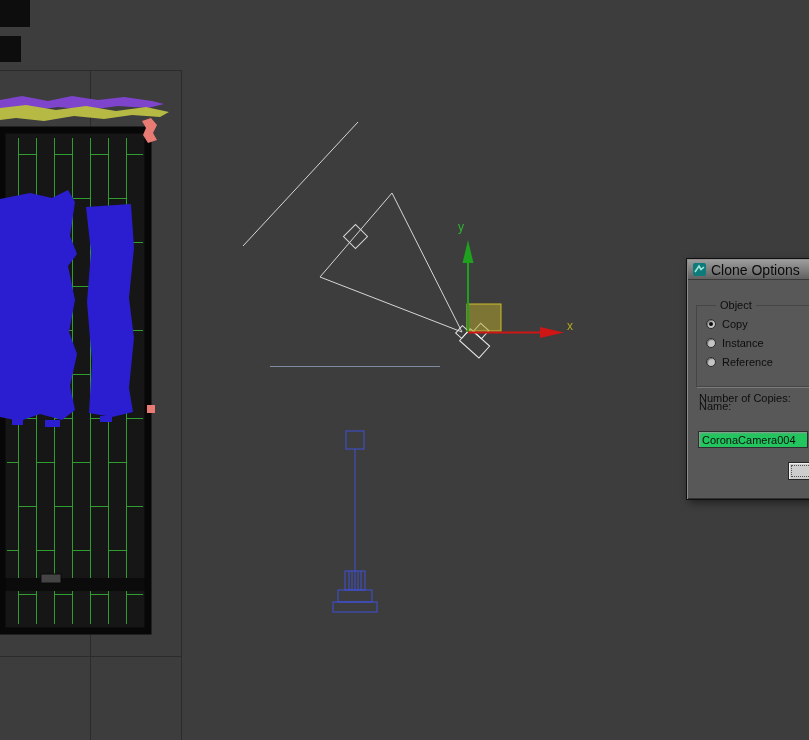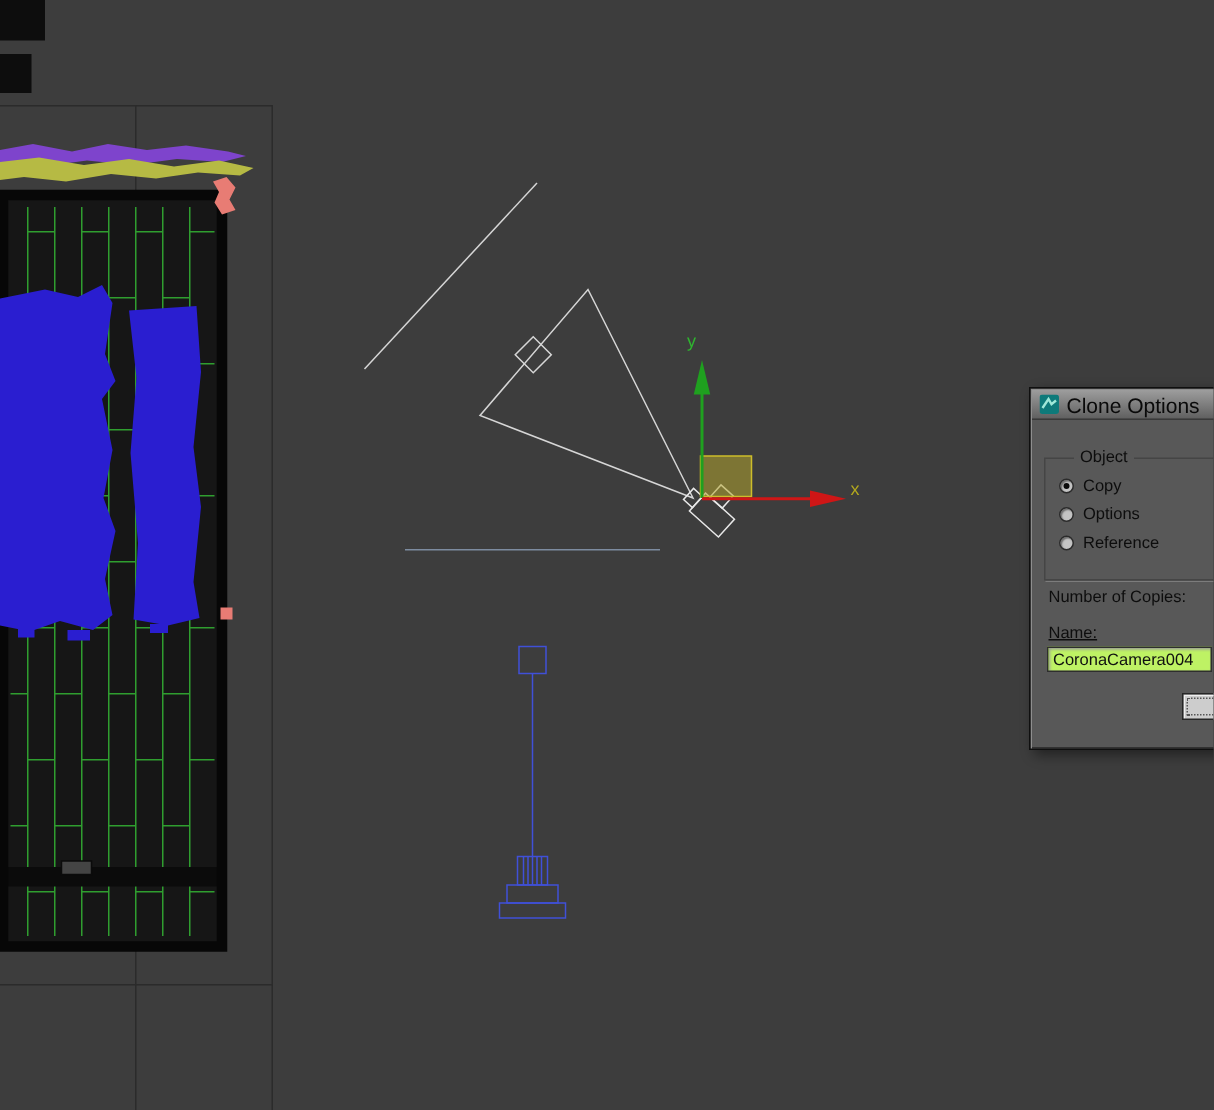"Options" span.rlabel { text: Options -> Instance }
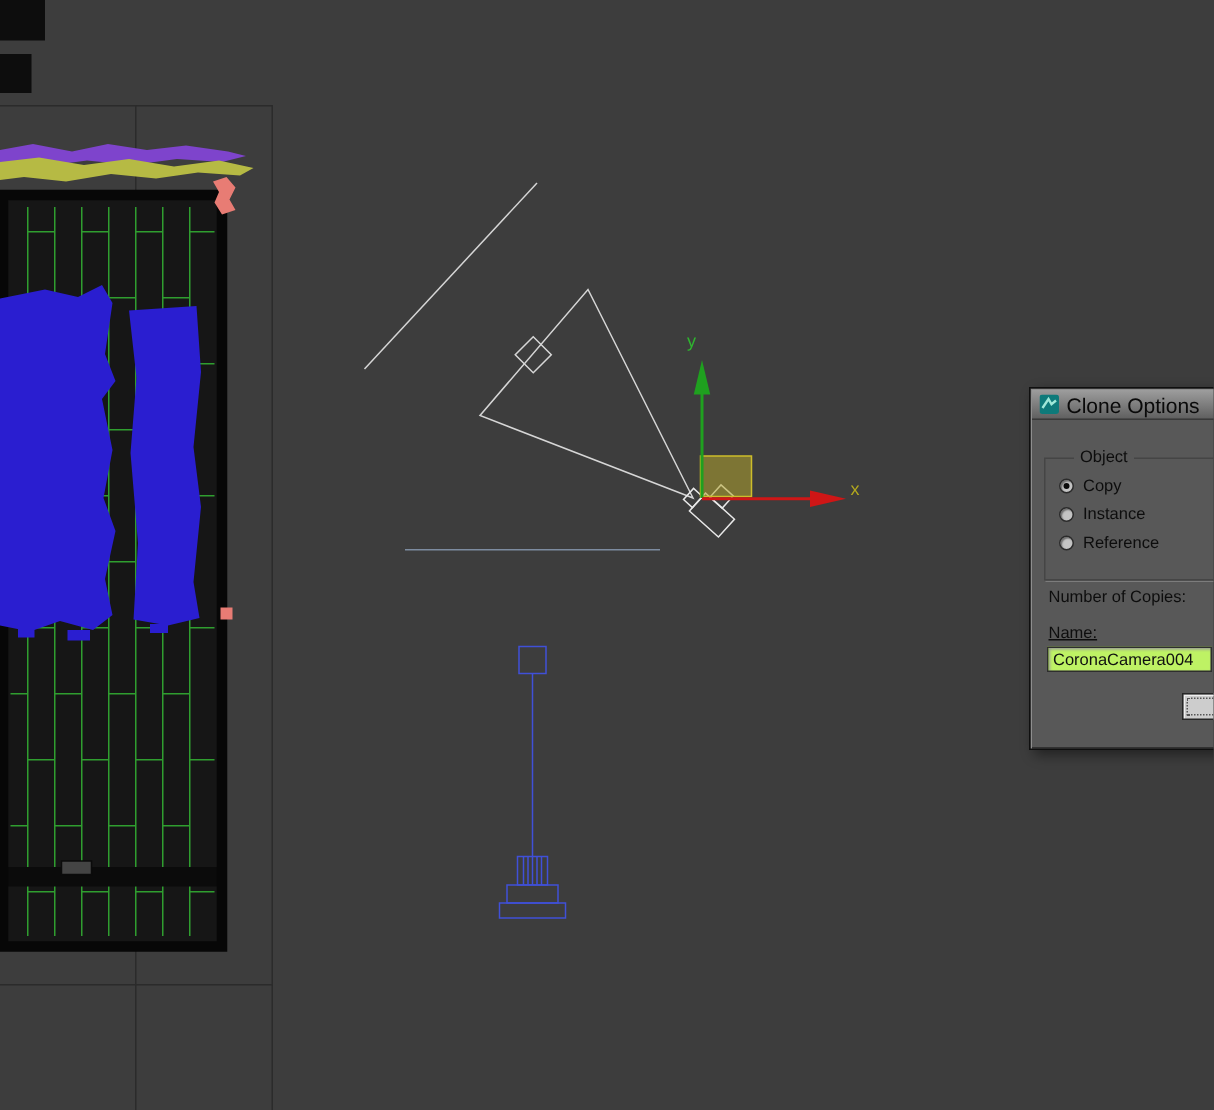"Name:" .namel { text-decoration: underline -> none; top: 157px -> 141px }
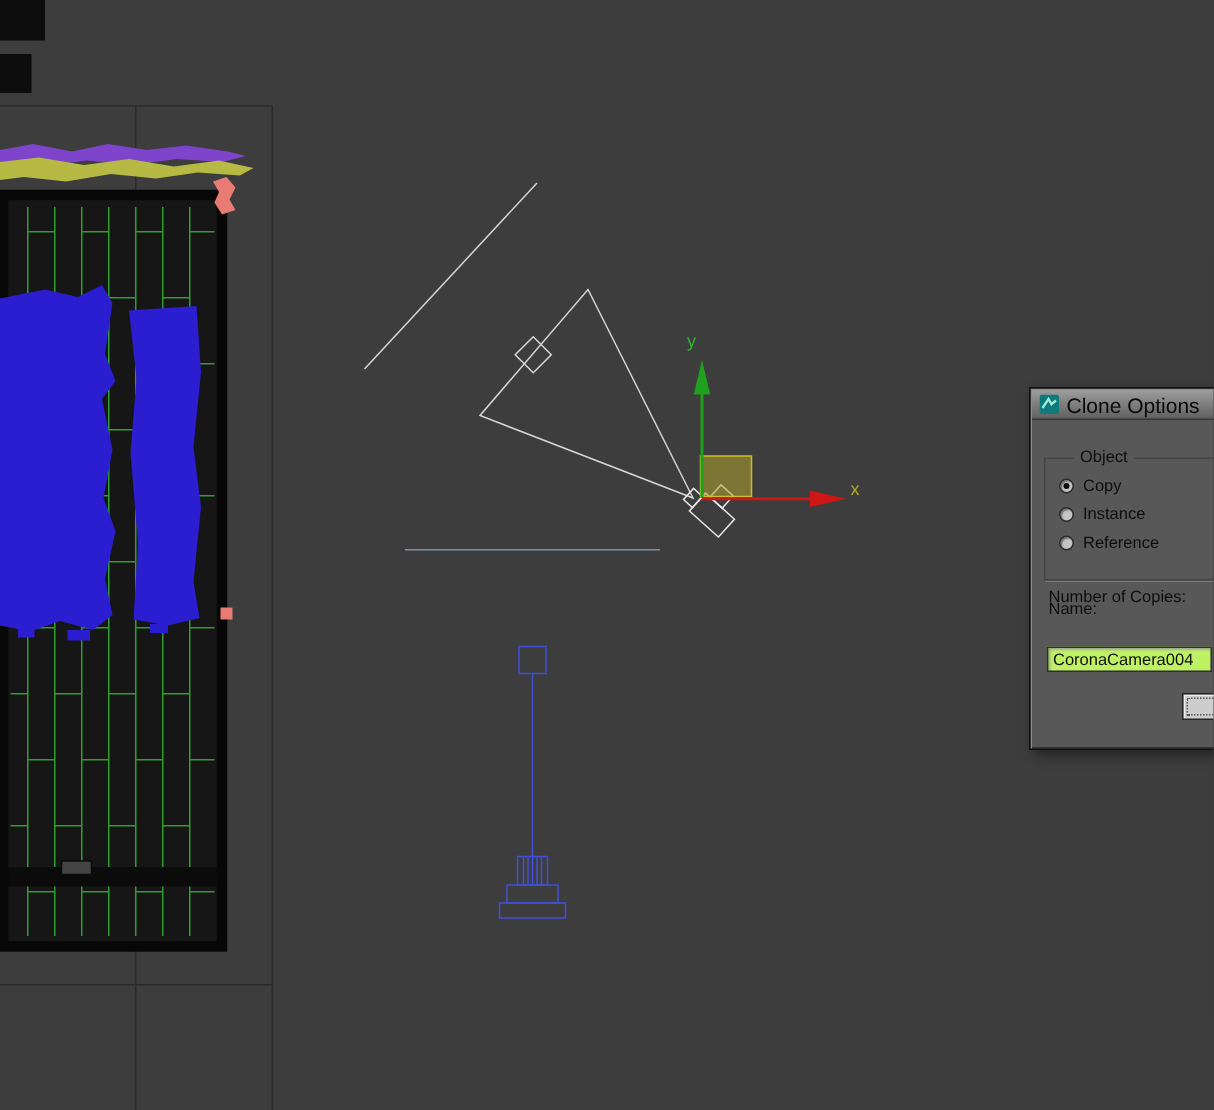"CoronaCamera004" .name-input { background: #bef264 -> #22c55e }
